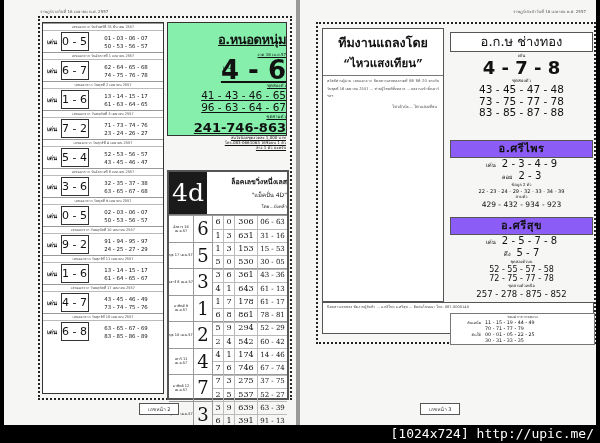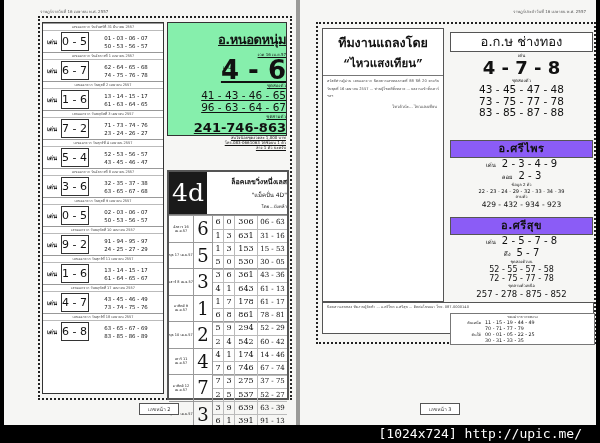"[1024x724] http://upic.me/" .watermark { right: 18px -> 6px }
